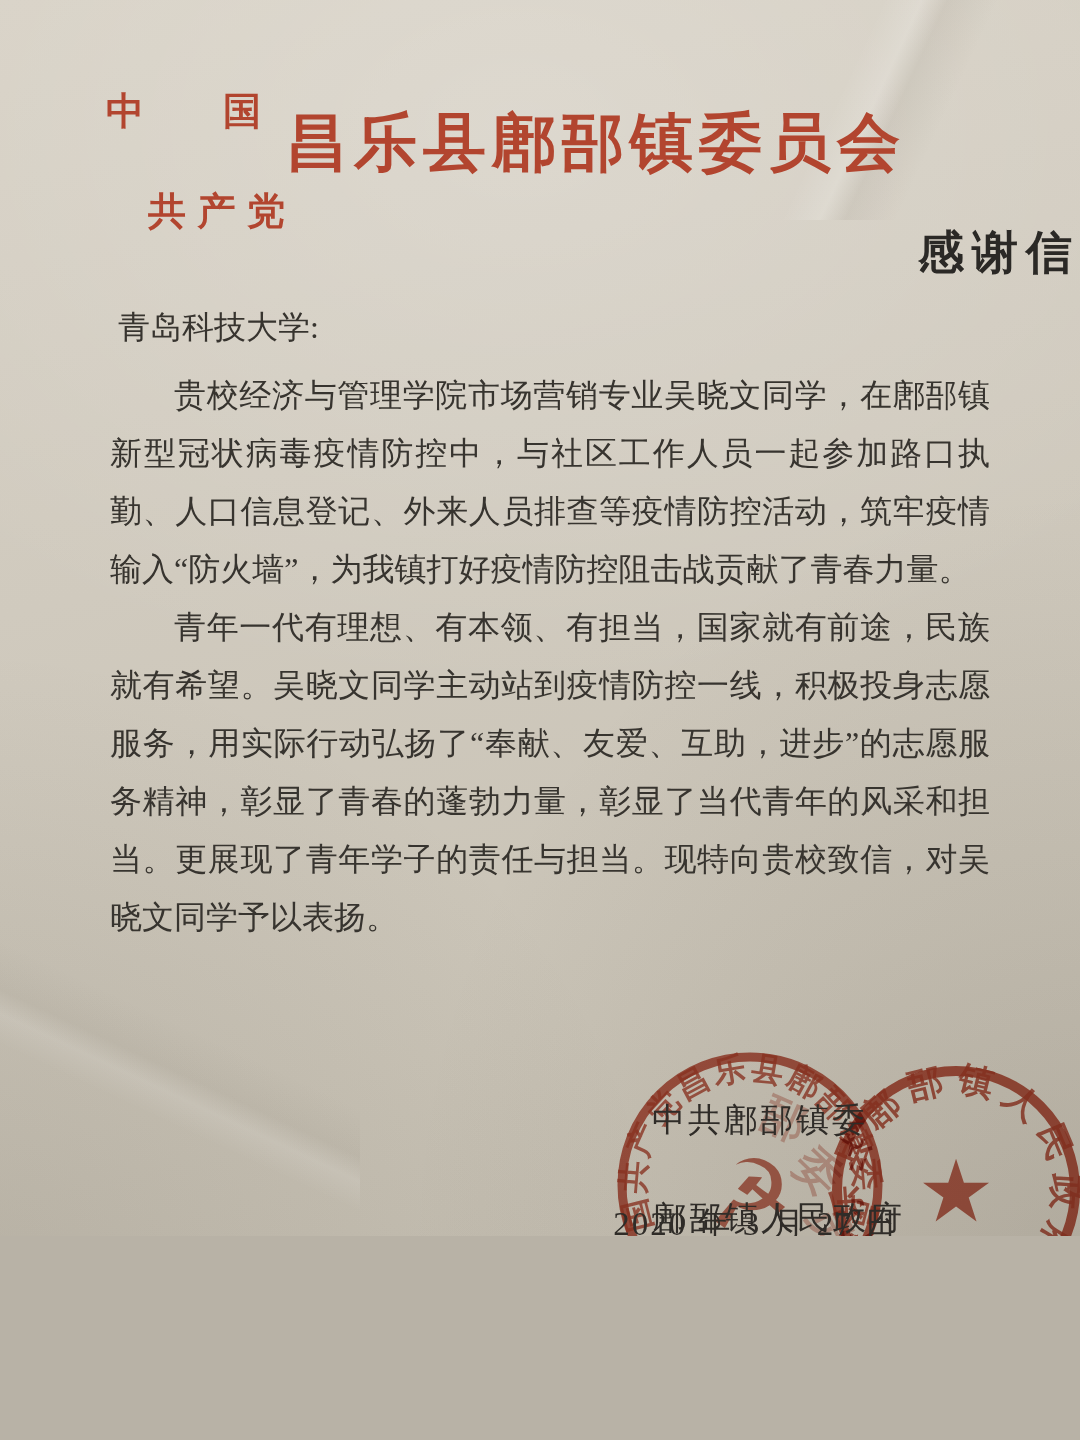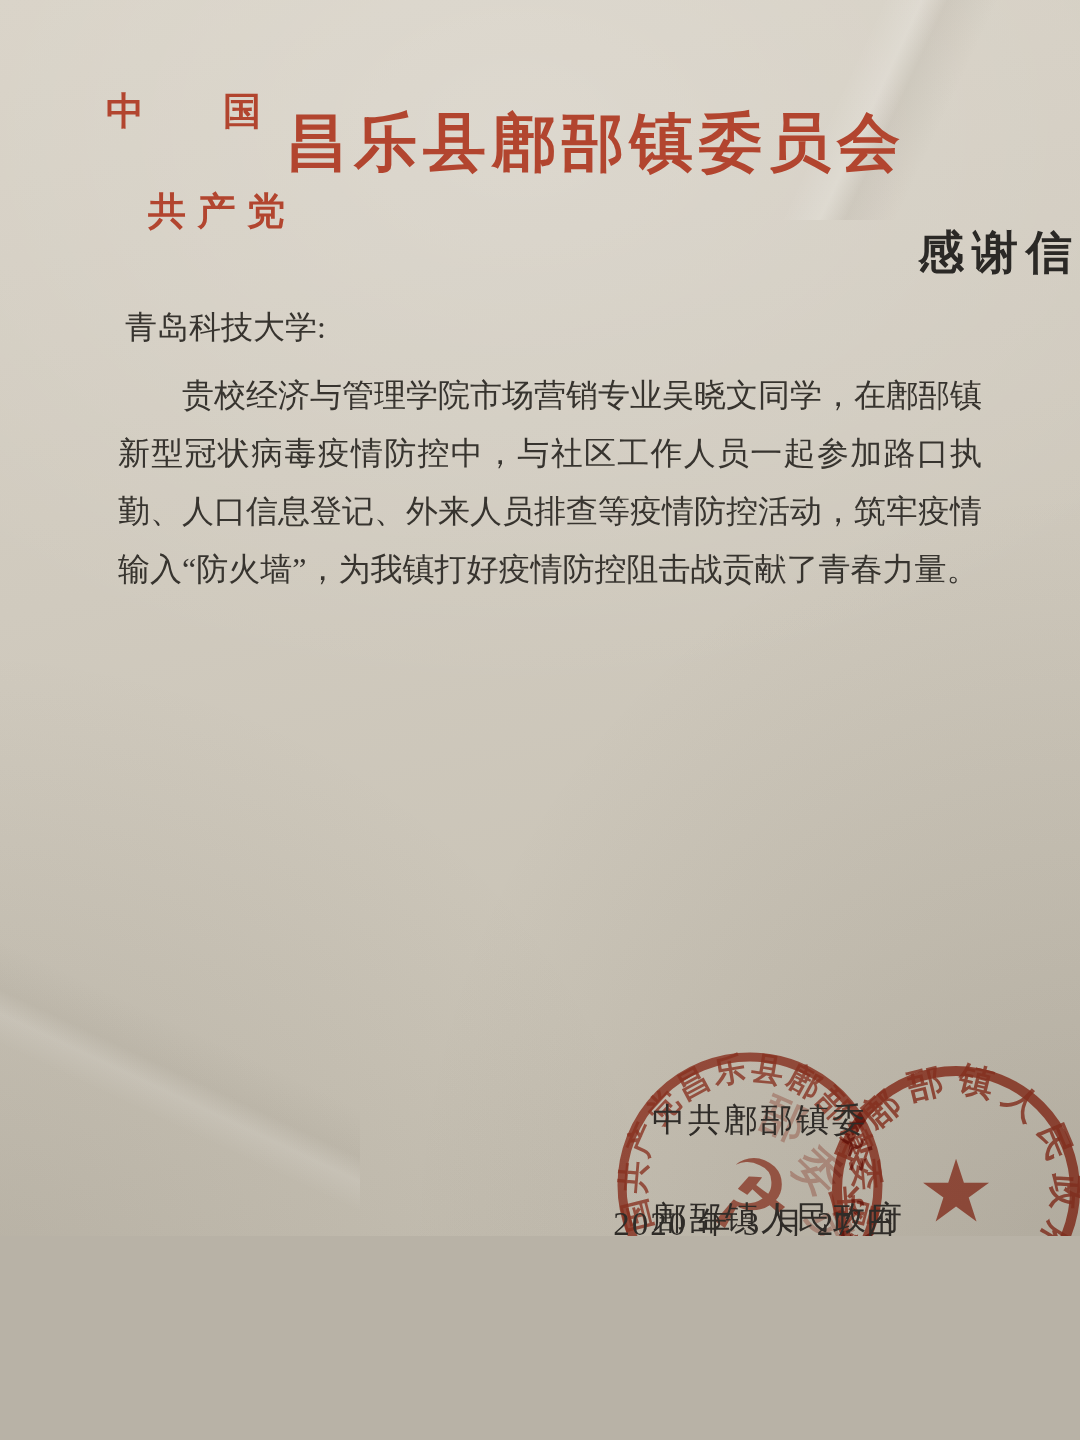"青岛科技大学:" .salutation { margin: 0 0 10px 15px -> 0 0 10px 8px }
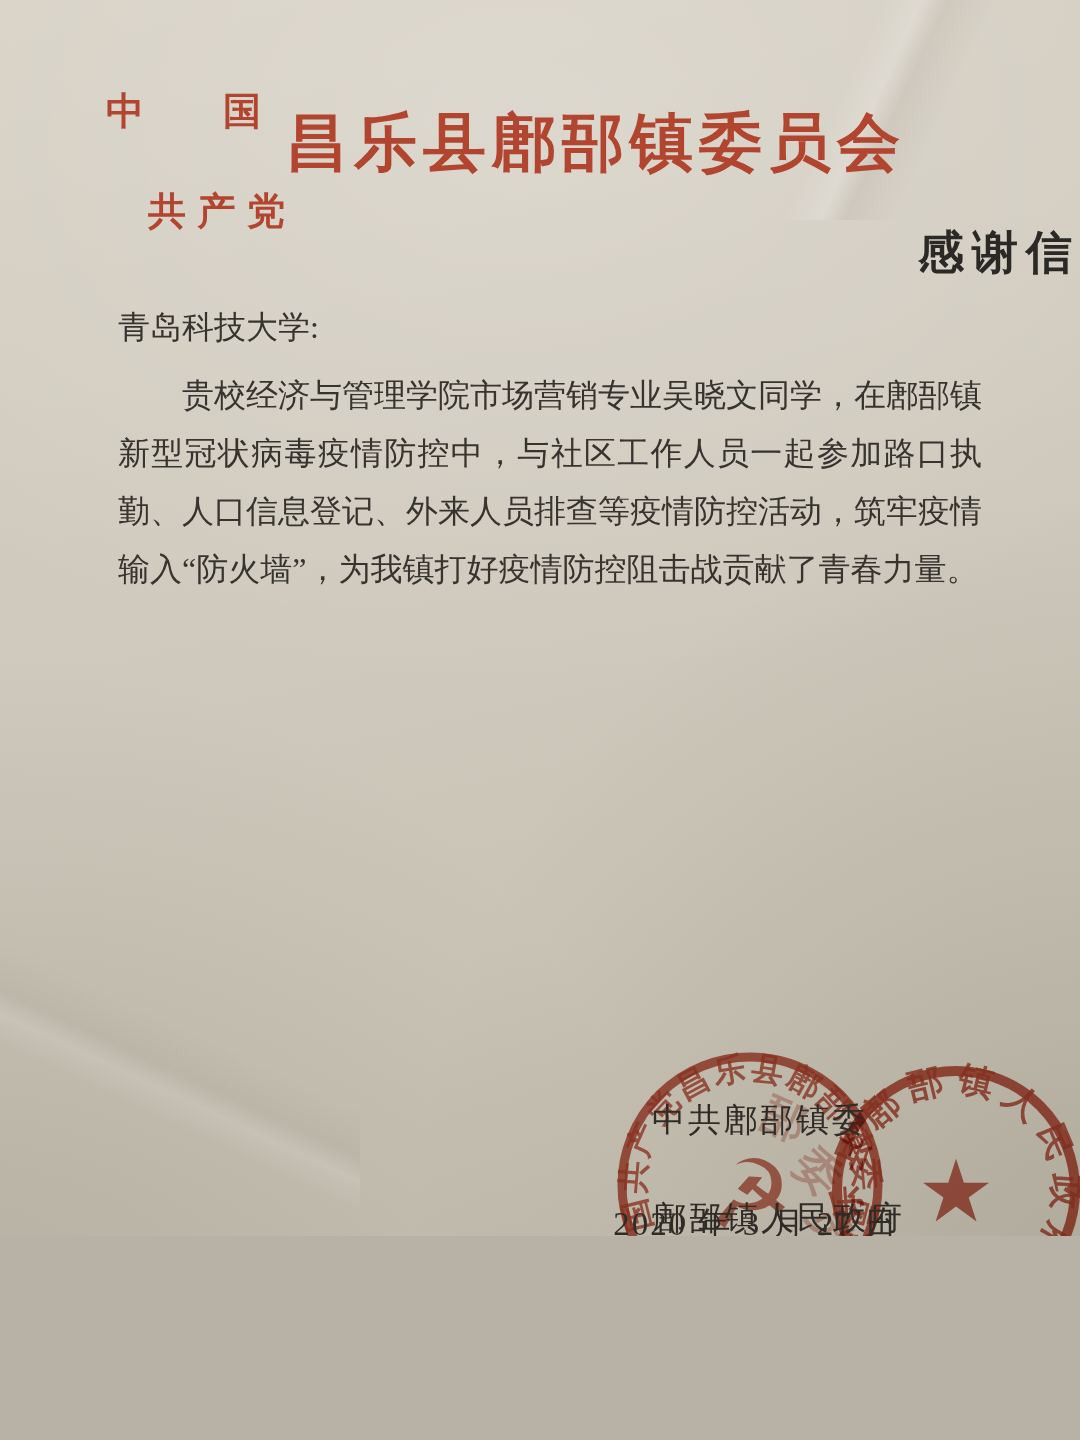"贵校经济与管理学院市场营销专业吴晓文同学，在鄌郚镇新型冠状病毒疫情防控中，与社区" .body-text p { margin: 8px -> 0 }
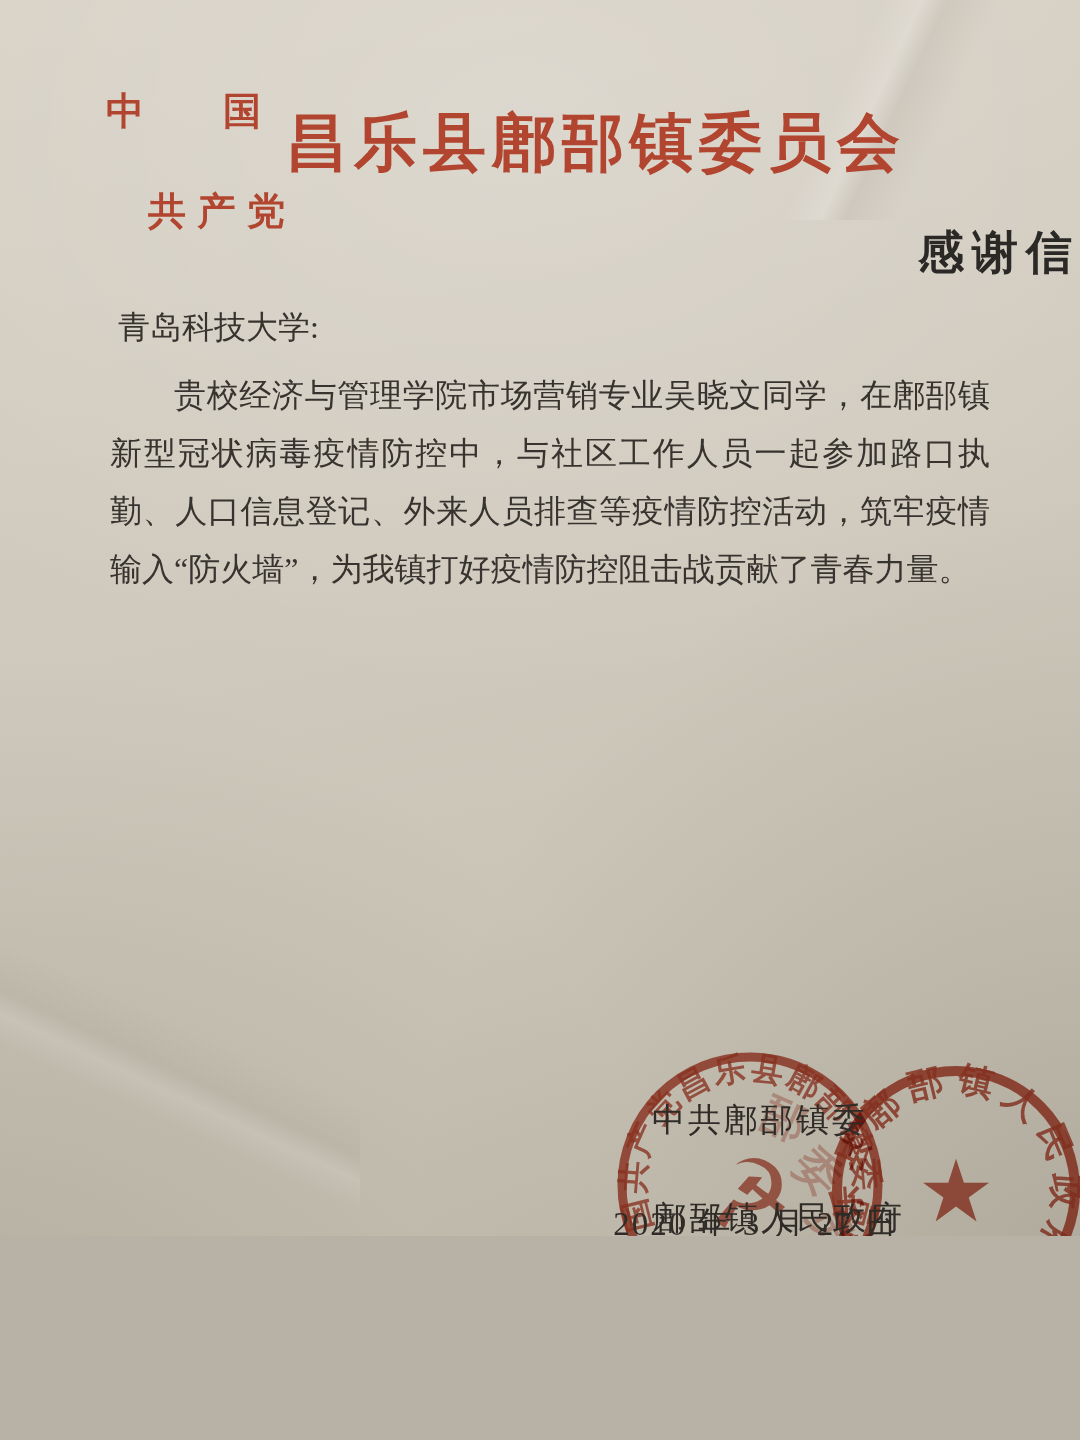"青年一代有理想、有本领、有担当，国家就有前途，民族就有希望。吴晓文同学主动站到疫" p { html: none -> <p>青年一代有理想、有本领、有担当，国家就有前途，民族就有希望。吴晓文同学主动站到疫情防控一线，积极投身志愿服务，用实际行动弘扬了“奉献、友爱、互助，进步”的志愿服务精神，彰显了青春的蓬勃力量，彰显了当代青年的风采和担当。更展现了青年学子的责任与担当。现特向贵校致信，对吴晓文同学予以表扬。</p> }
